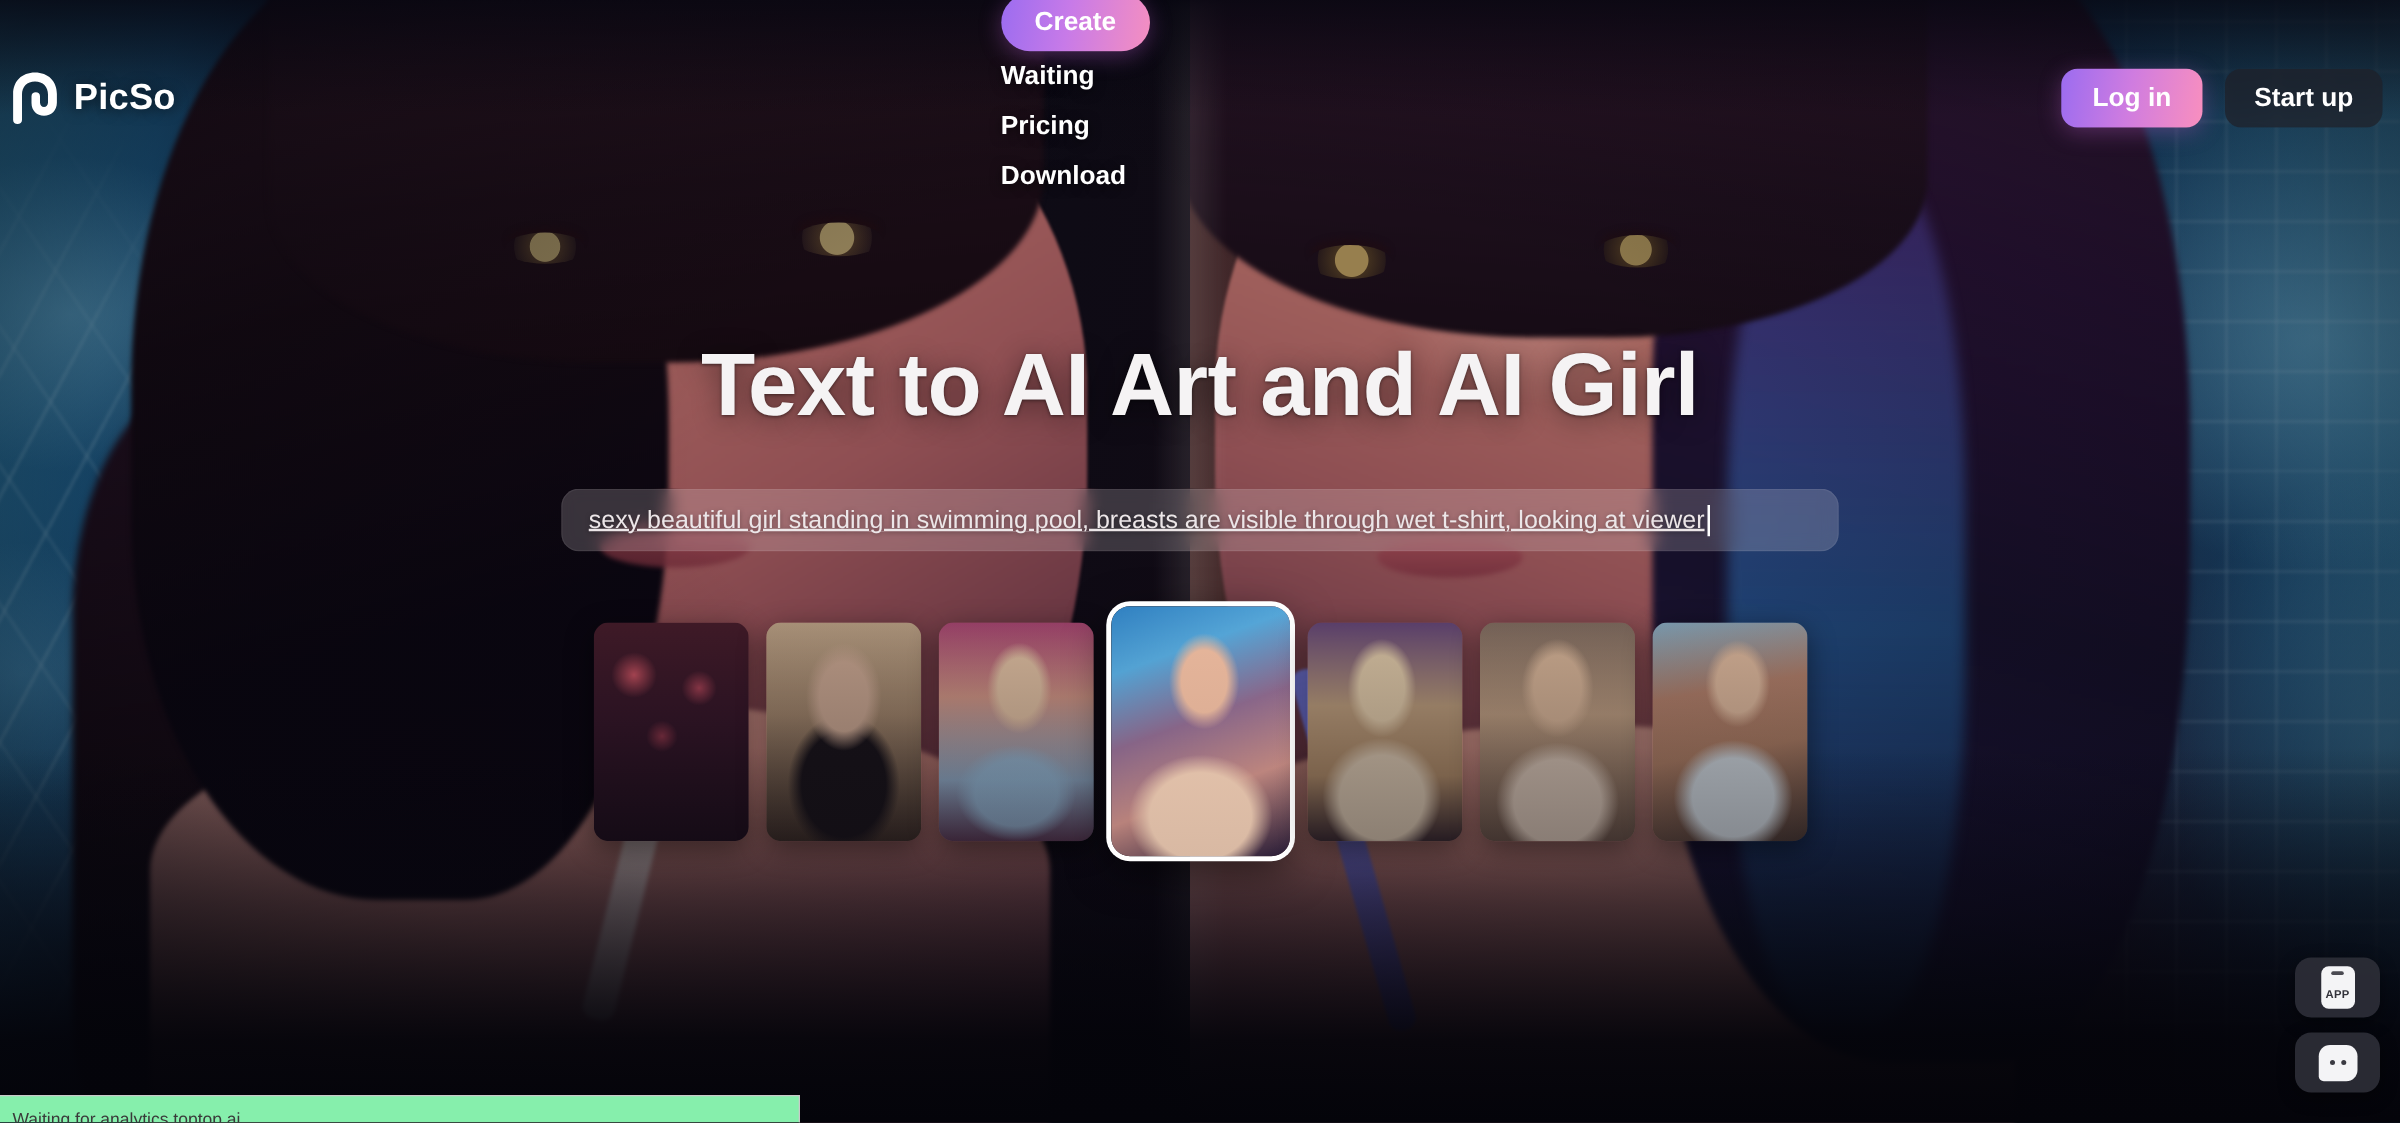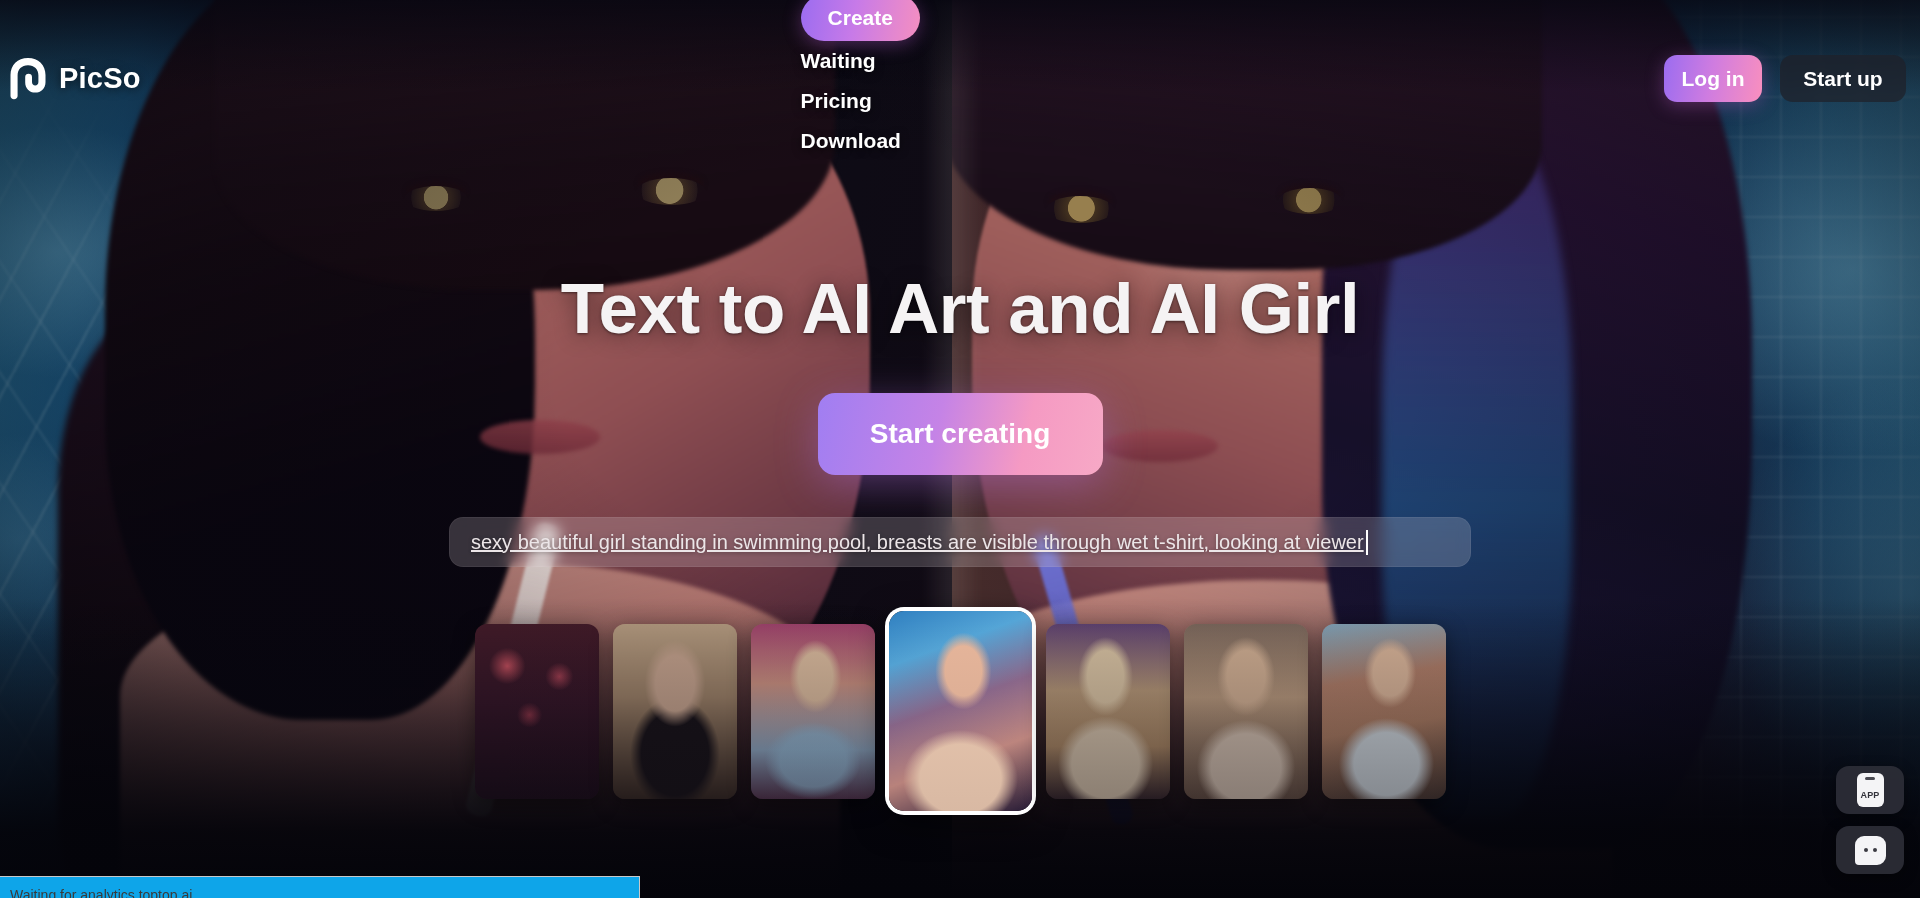"Log in" .btn-login { width: 98px -> 113px }
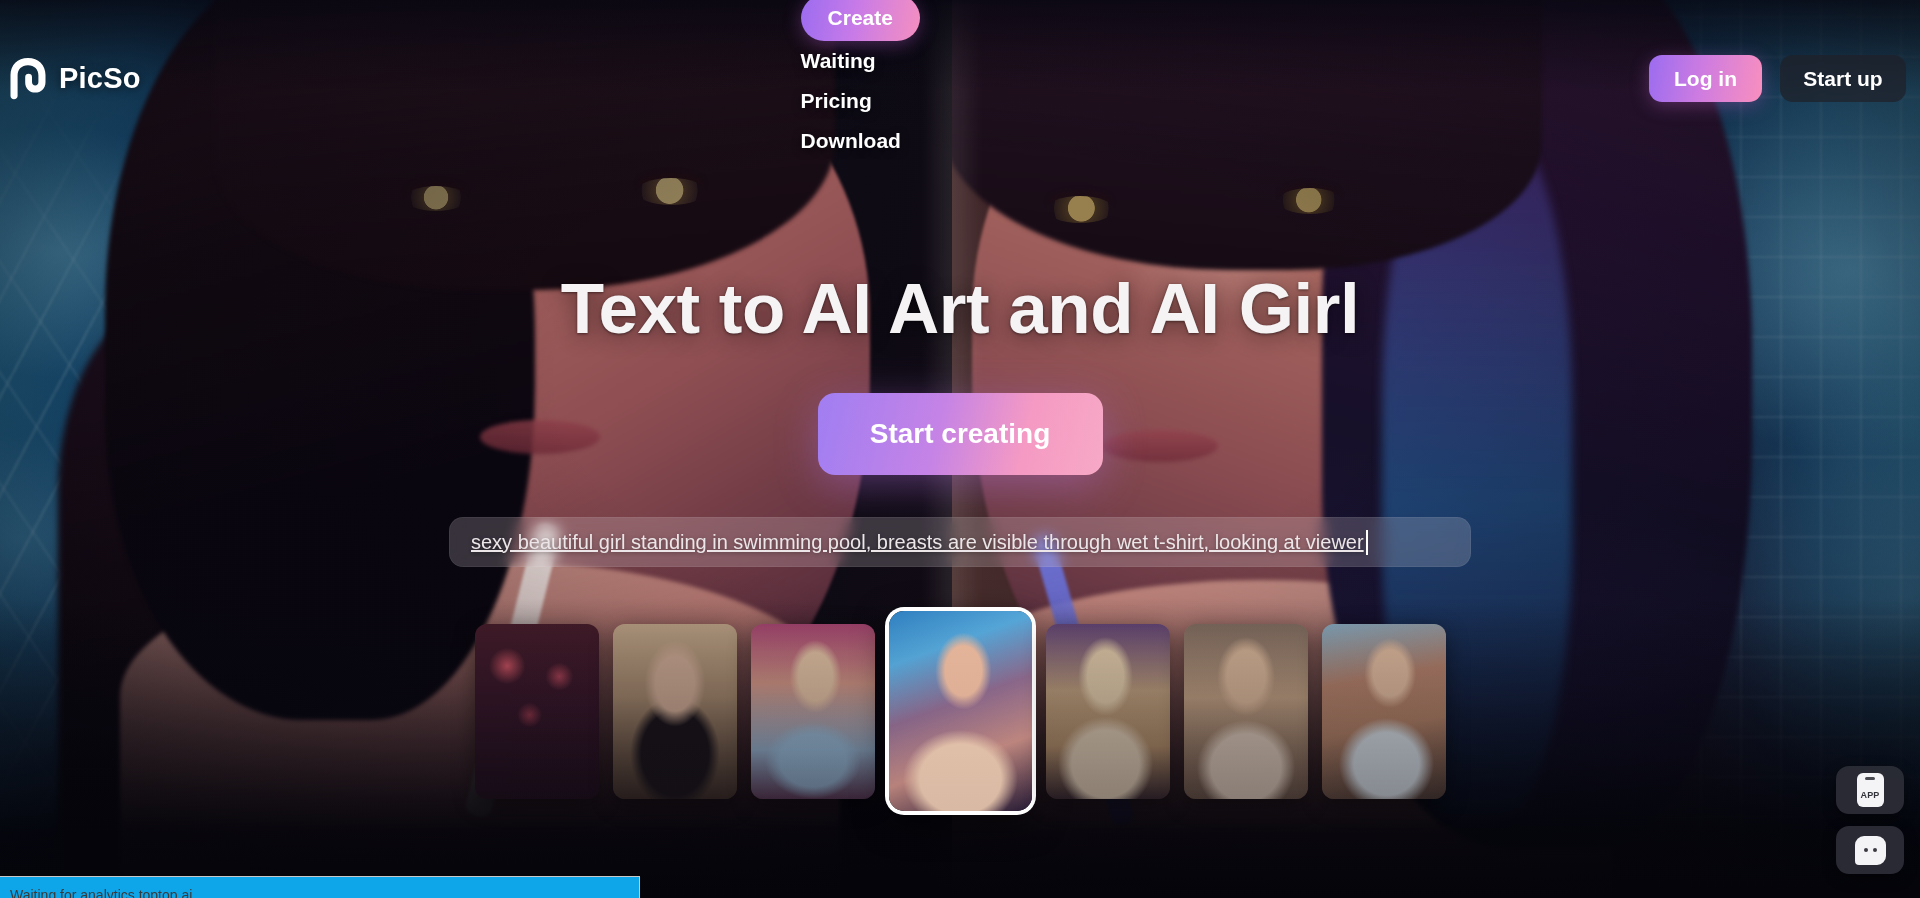"Start creating" button.btn-start { html: <button>Start creating</button> -> none }
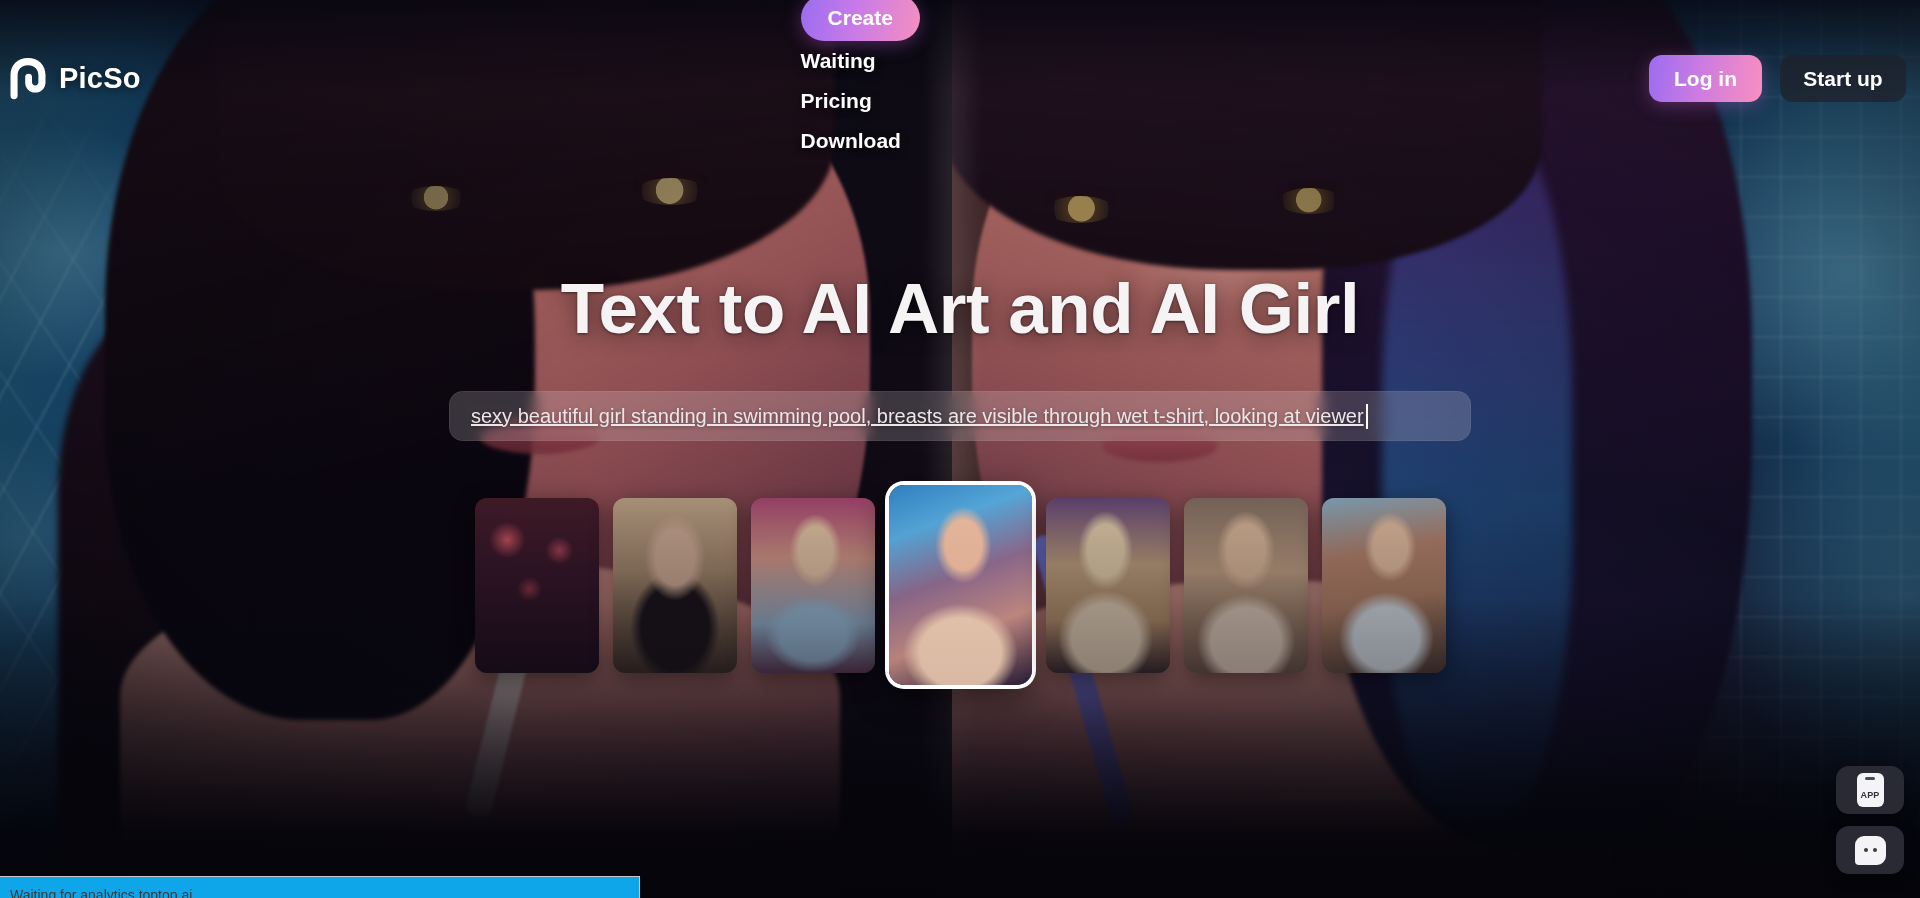"Waiting for analytics.toptop.ai..." .statusbar { background: #0ea5e9 -> #86efac }
